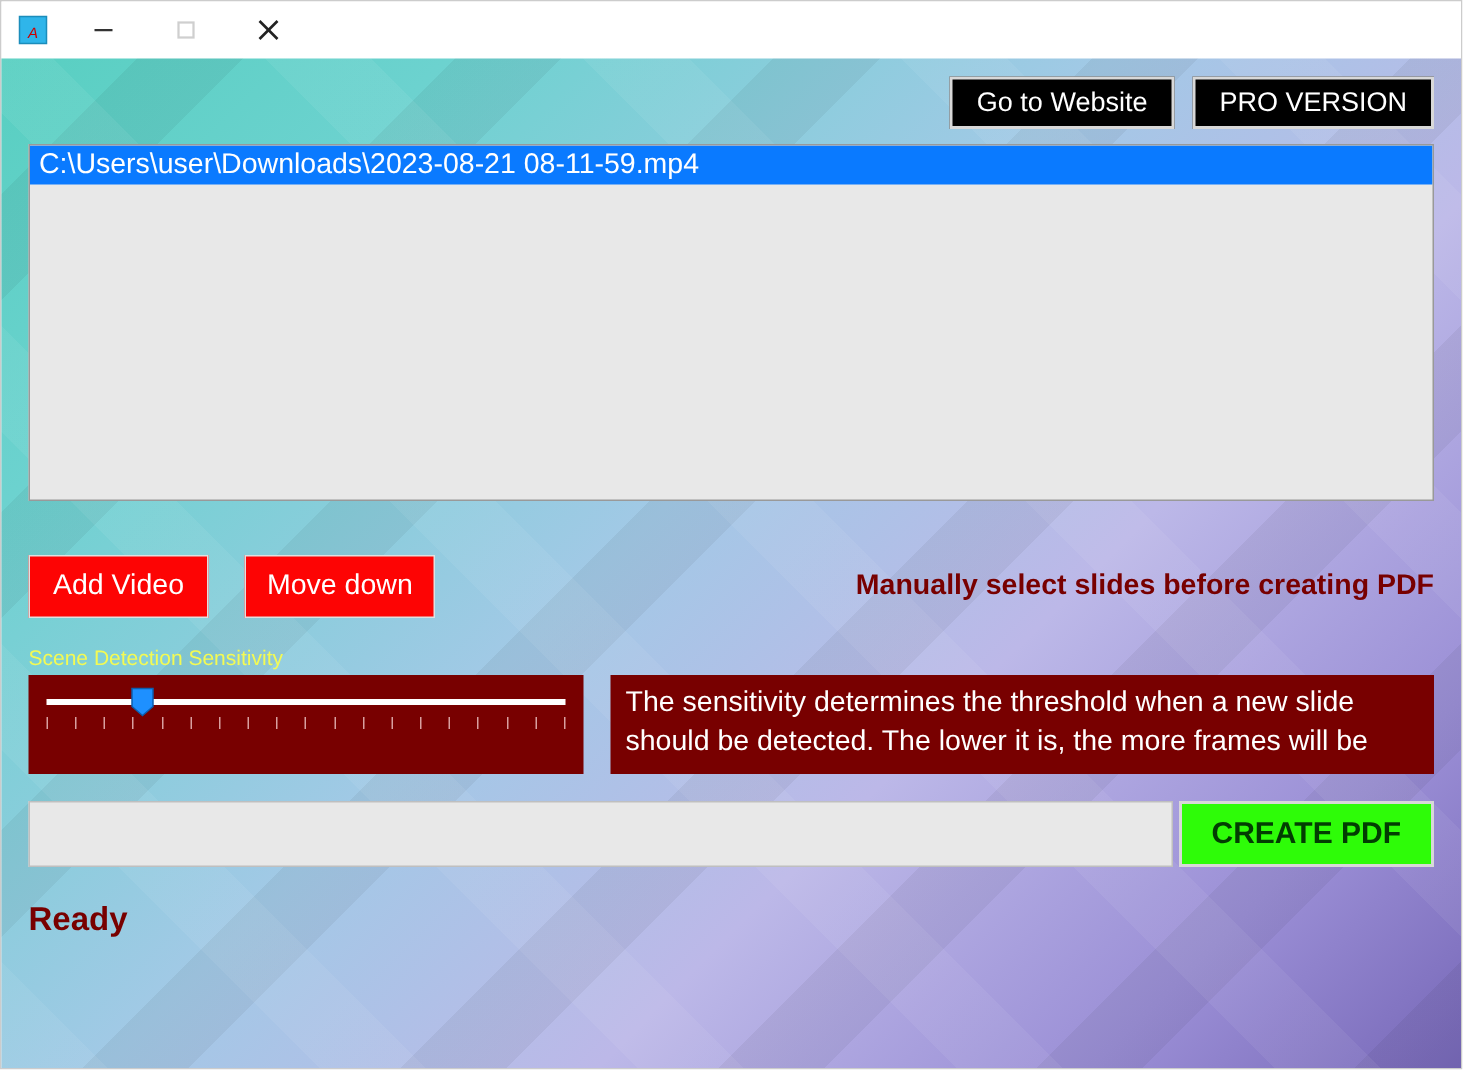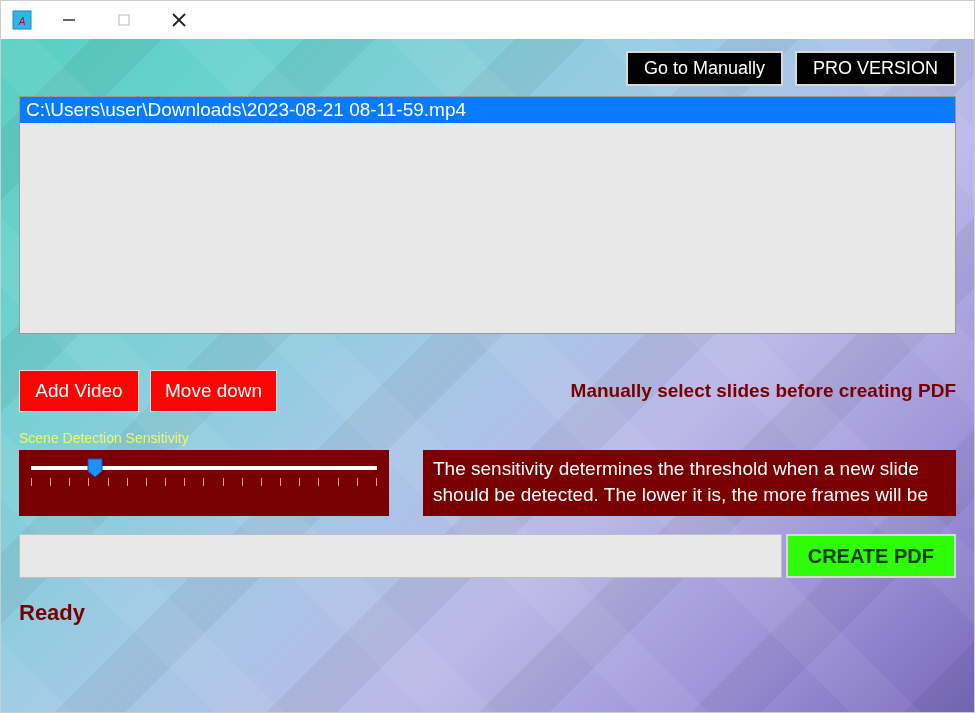"Go to Manually" button.black-btn { text: Manually -> Website }
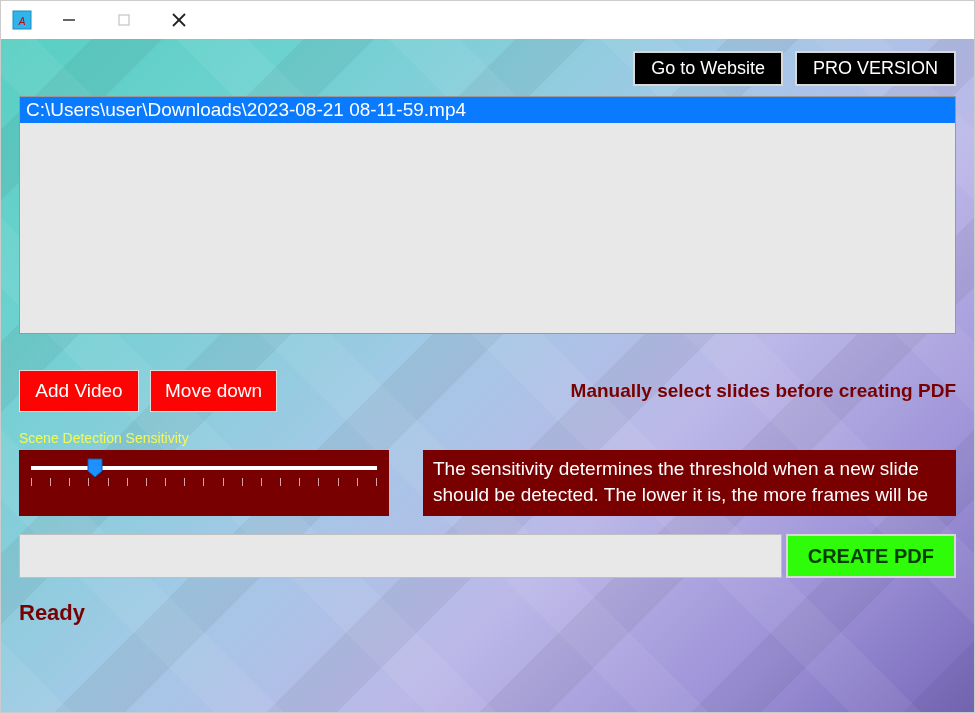"Add Video" .mid-row { gap: 11px -> 24px }
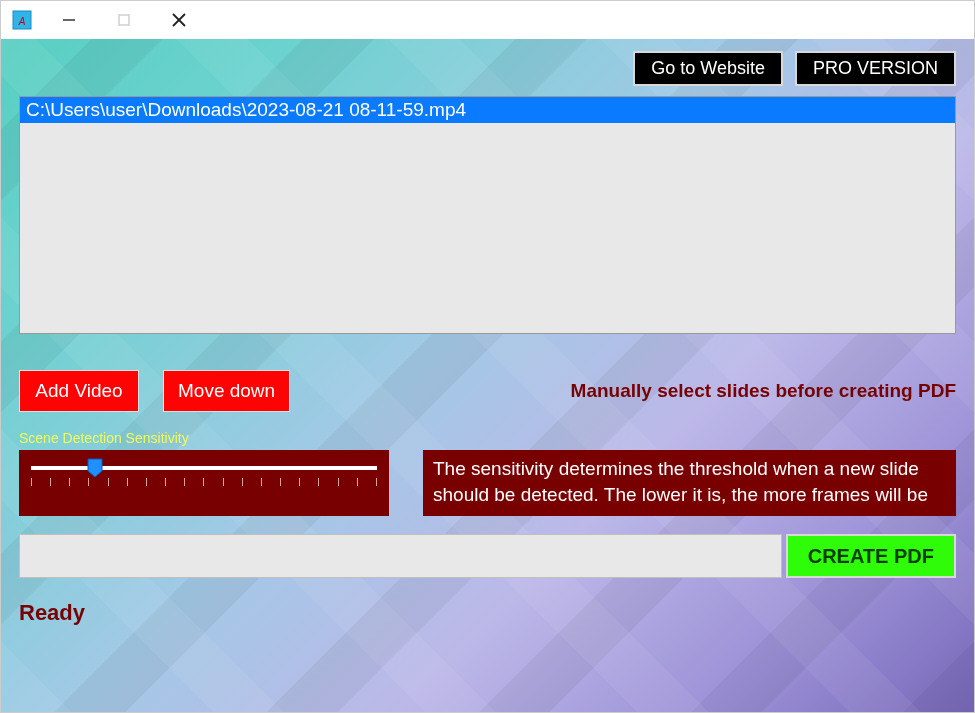"The sensitivity determines the threshold" .sens-row { gap: 34px -> 18px }
